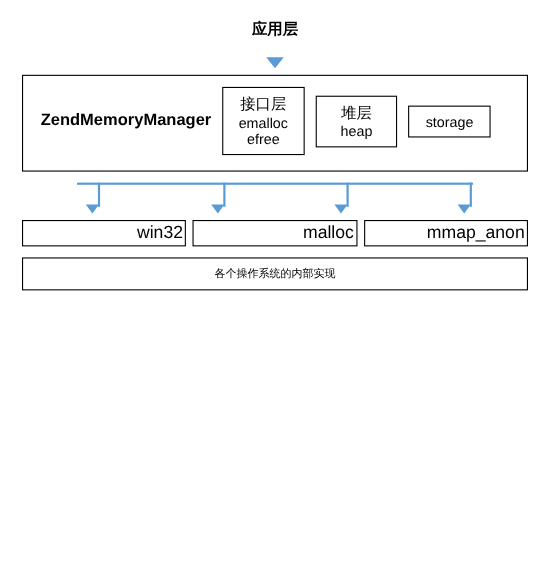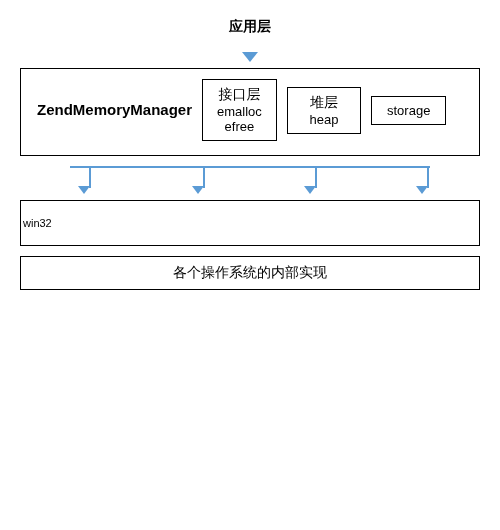"win32" .storage-item { font-size: 11px -> 16px; padding: 16px 2px -> 2px 2px; text-align: left -> right }
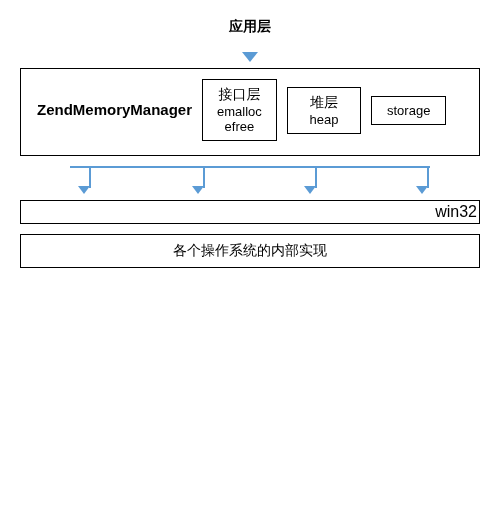"malloc" div.storage-item { html: none -> <div> <span>malloc</span> </div> }
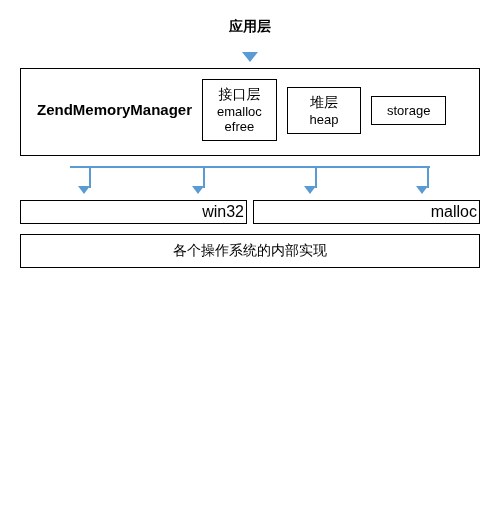"mmap_anon" div.storage-item { html: none -> <div> <span>mmap_anon</span> </div> }
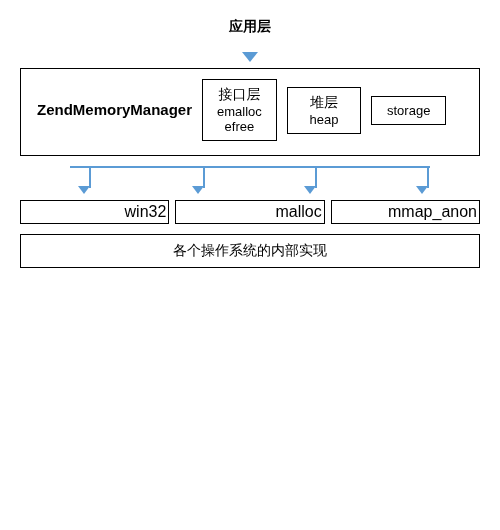"各个操作系统的内部实现" .bottom-box { font-size: 14px -> 10px }
